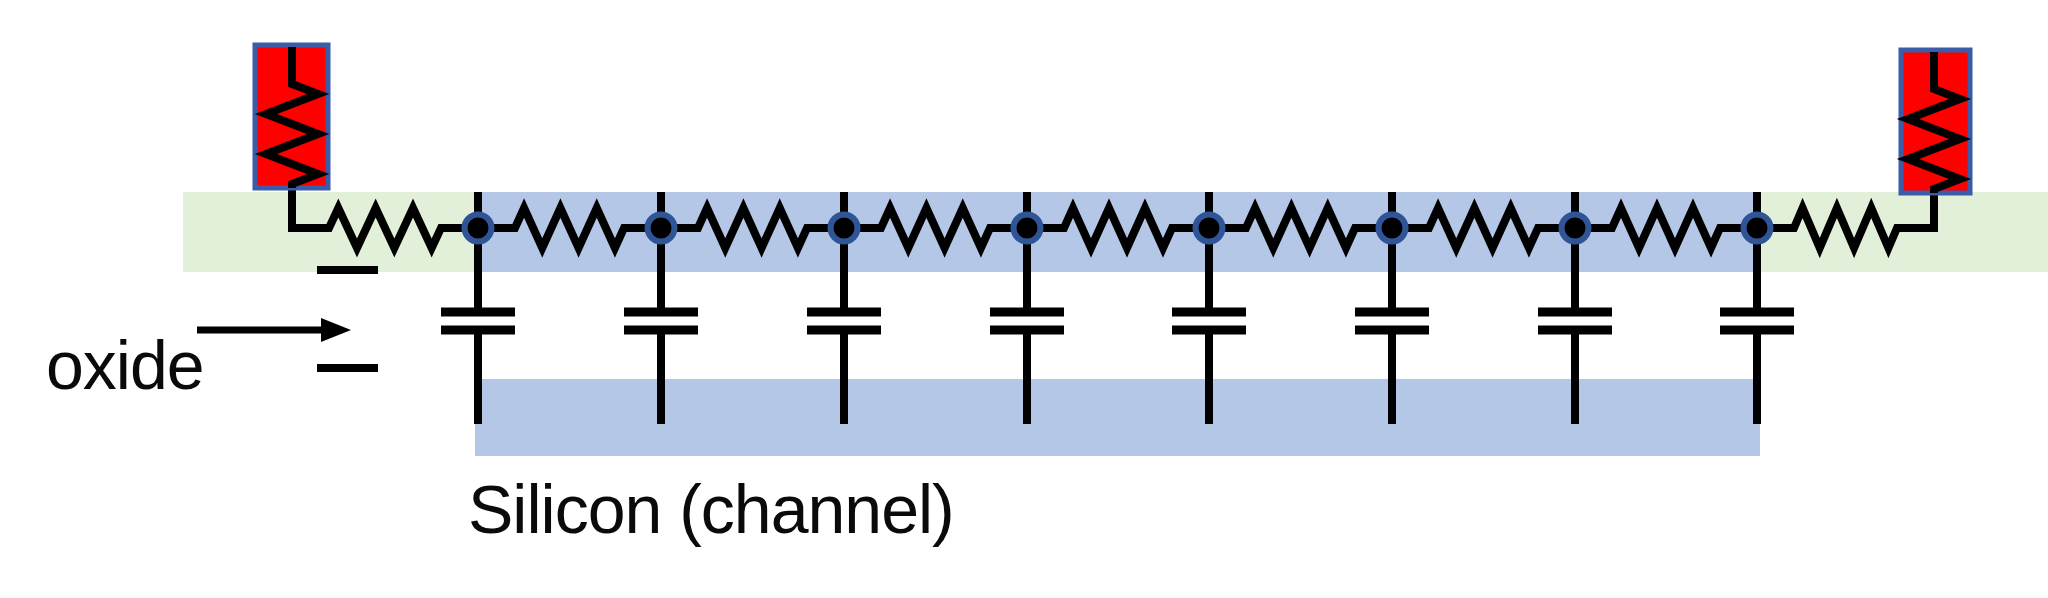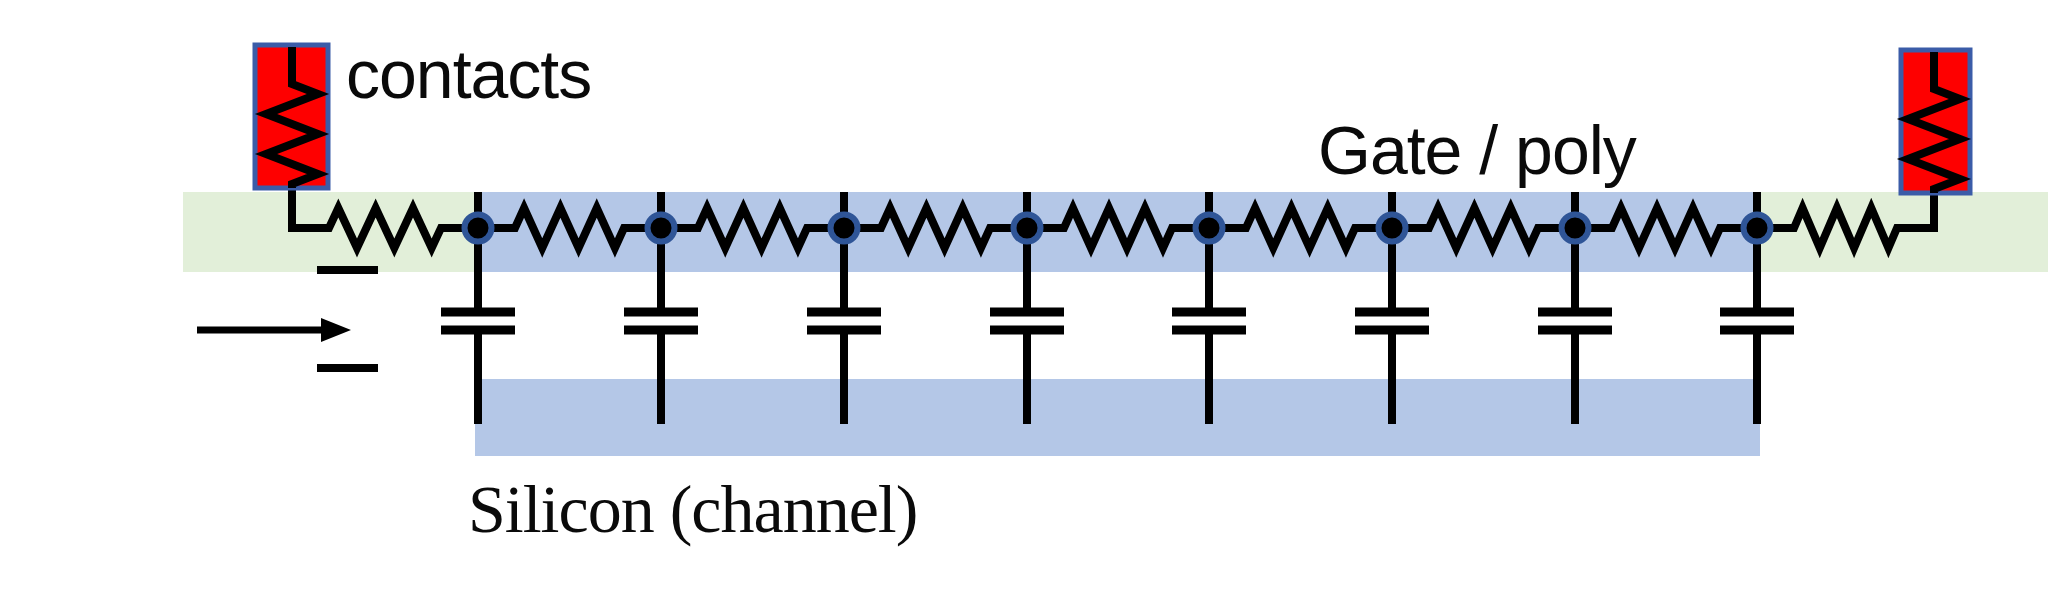"contacts" div.lbl { html: <div>contacts</div> -> none }
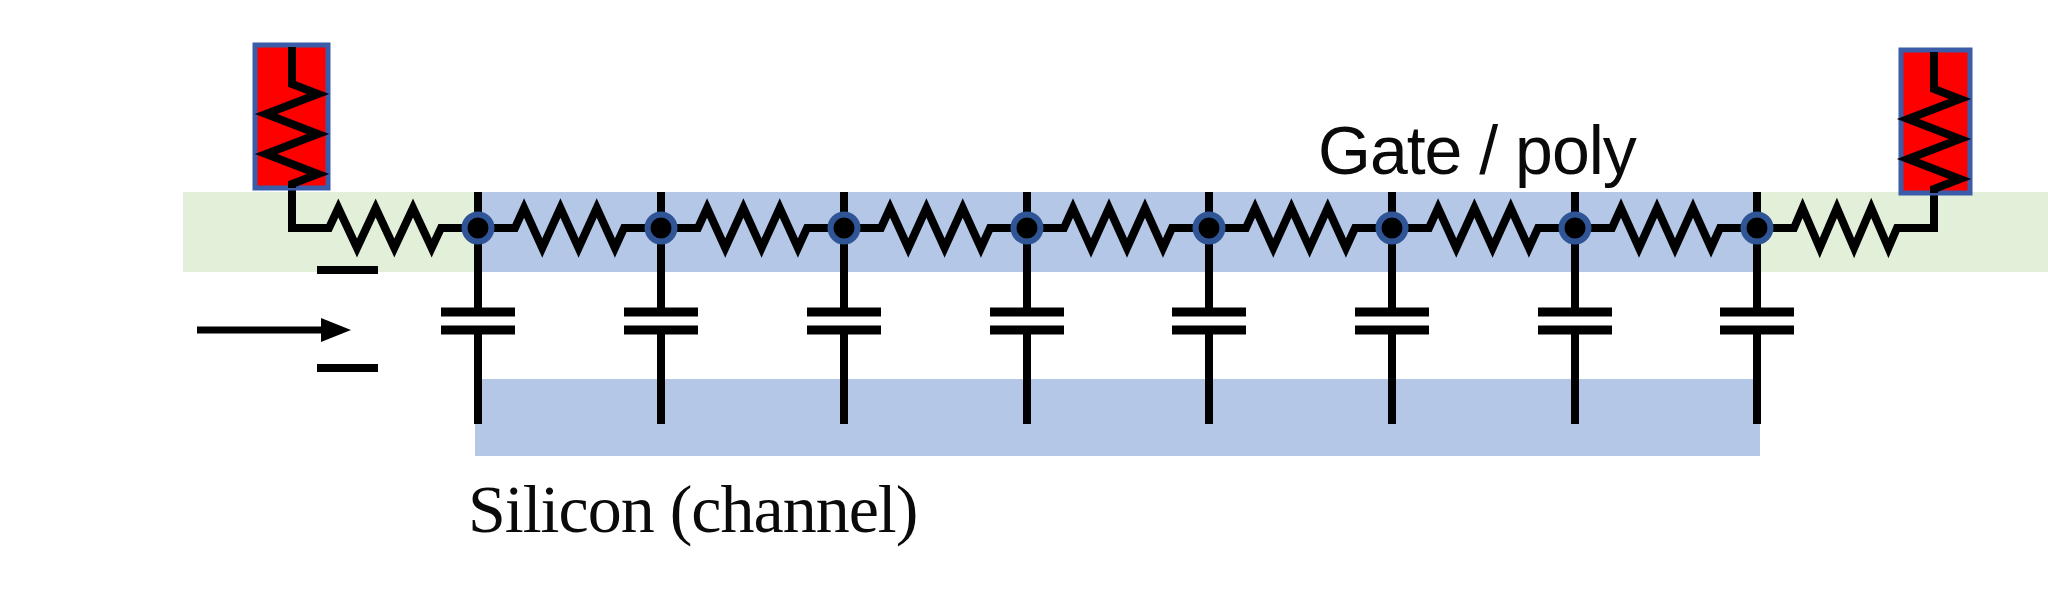"Gate / poly" div.lbl { html: <div>Gate / poly</div> -> none }
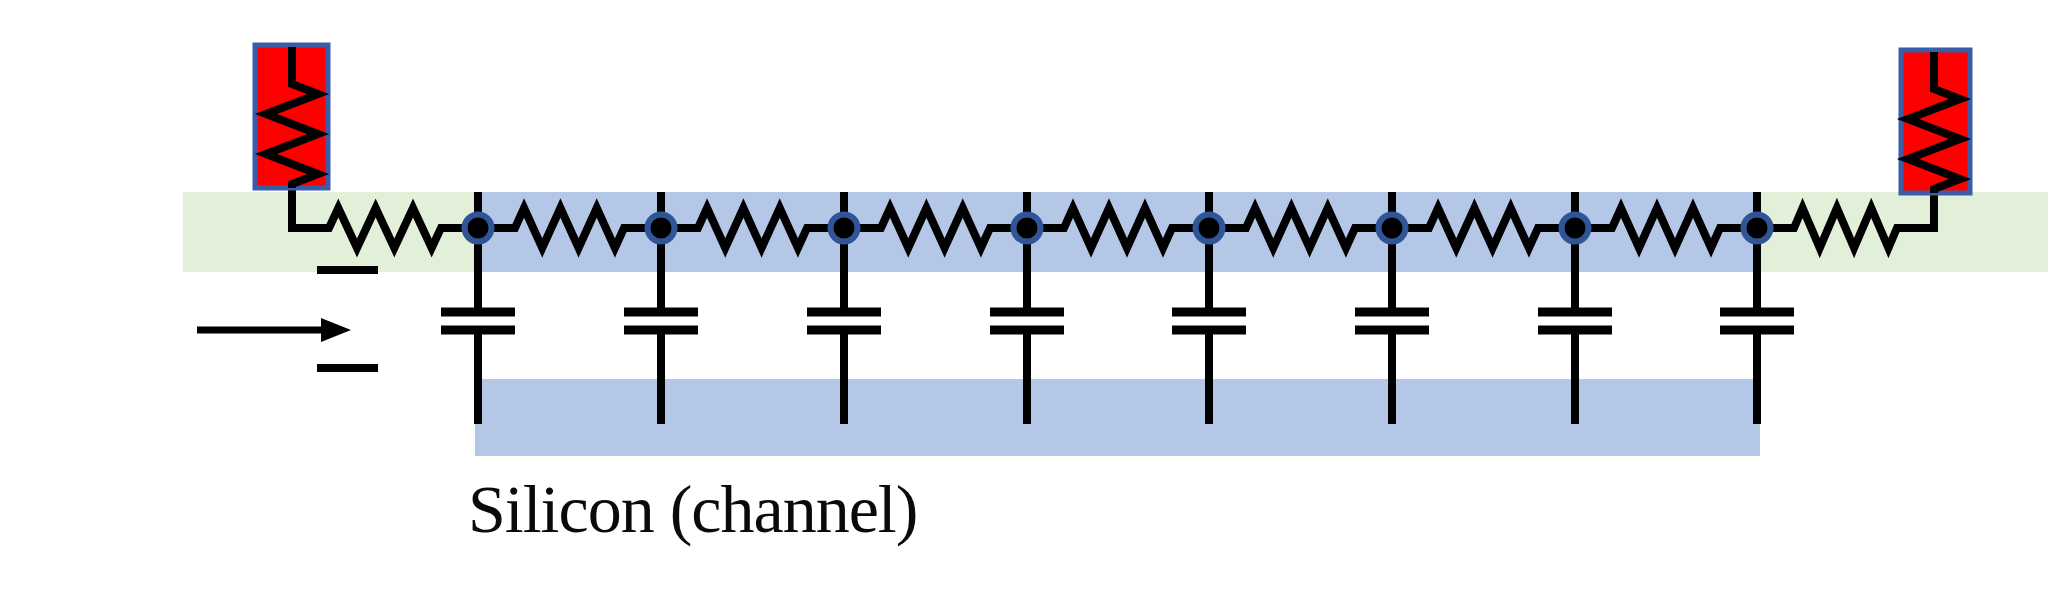"oxide" div.lbl { html: none -> <div>oxide</div> }
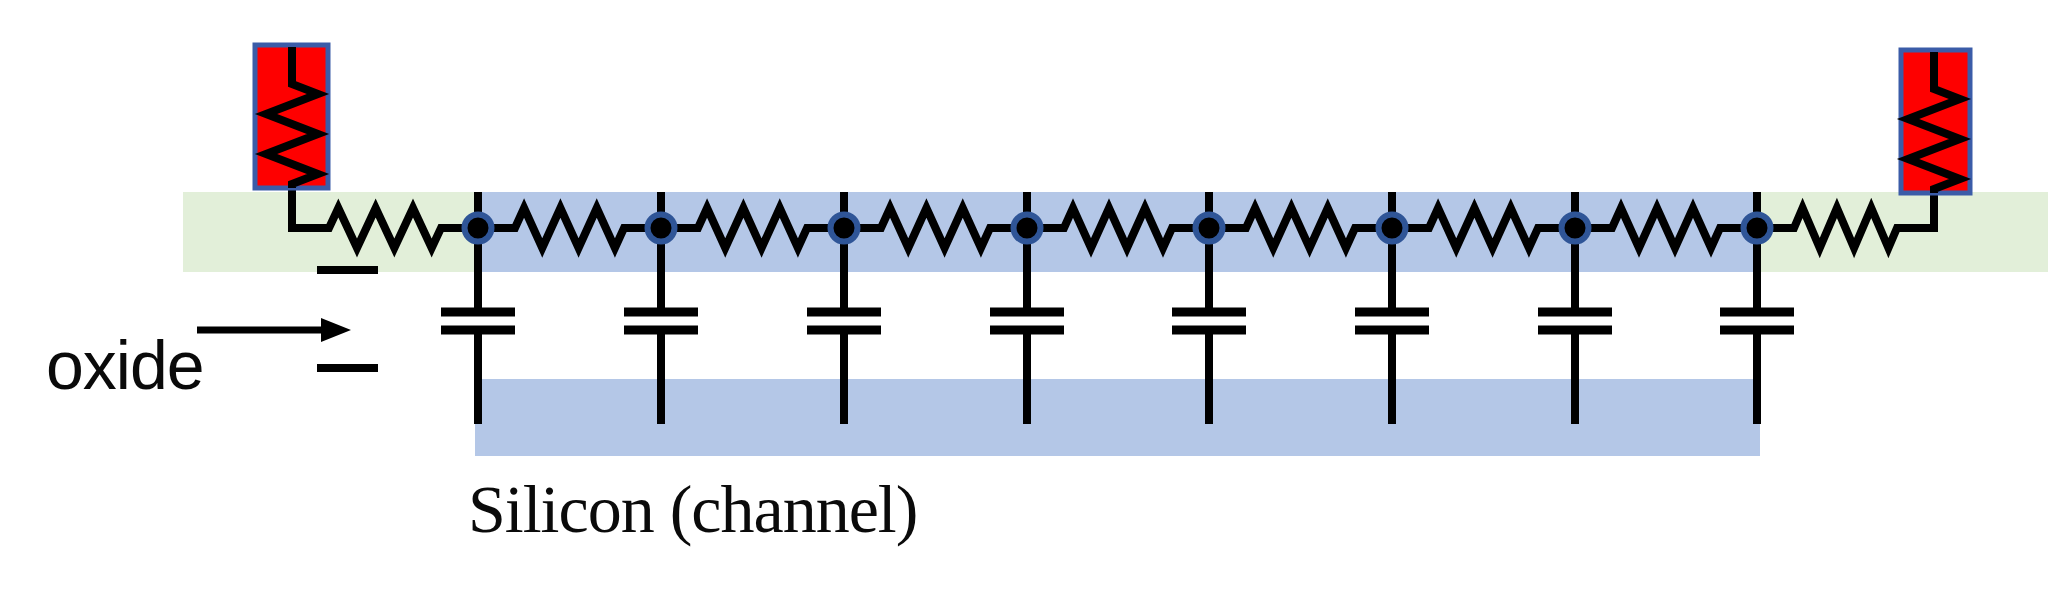"Silicon (channel)" #lbl-silicon { font-family: Liberation Serif, serif -> none }
